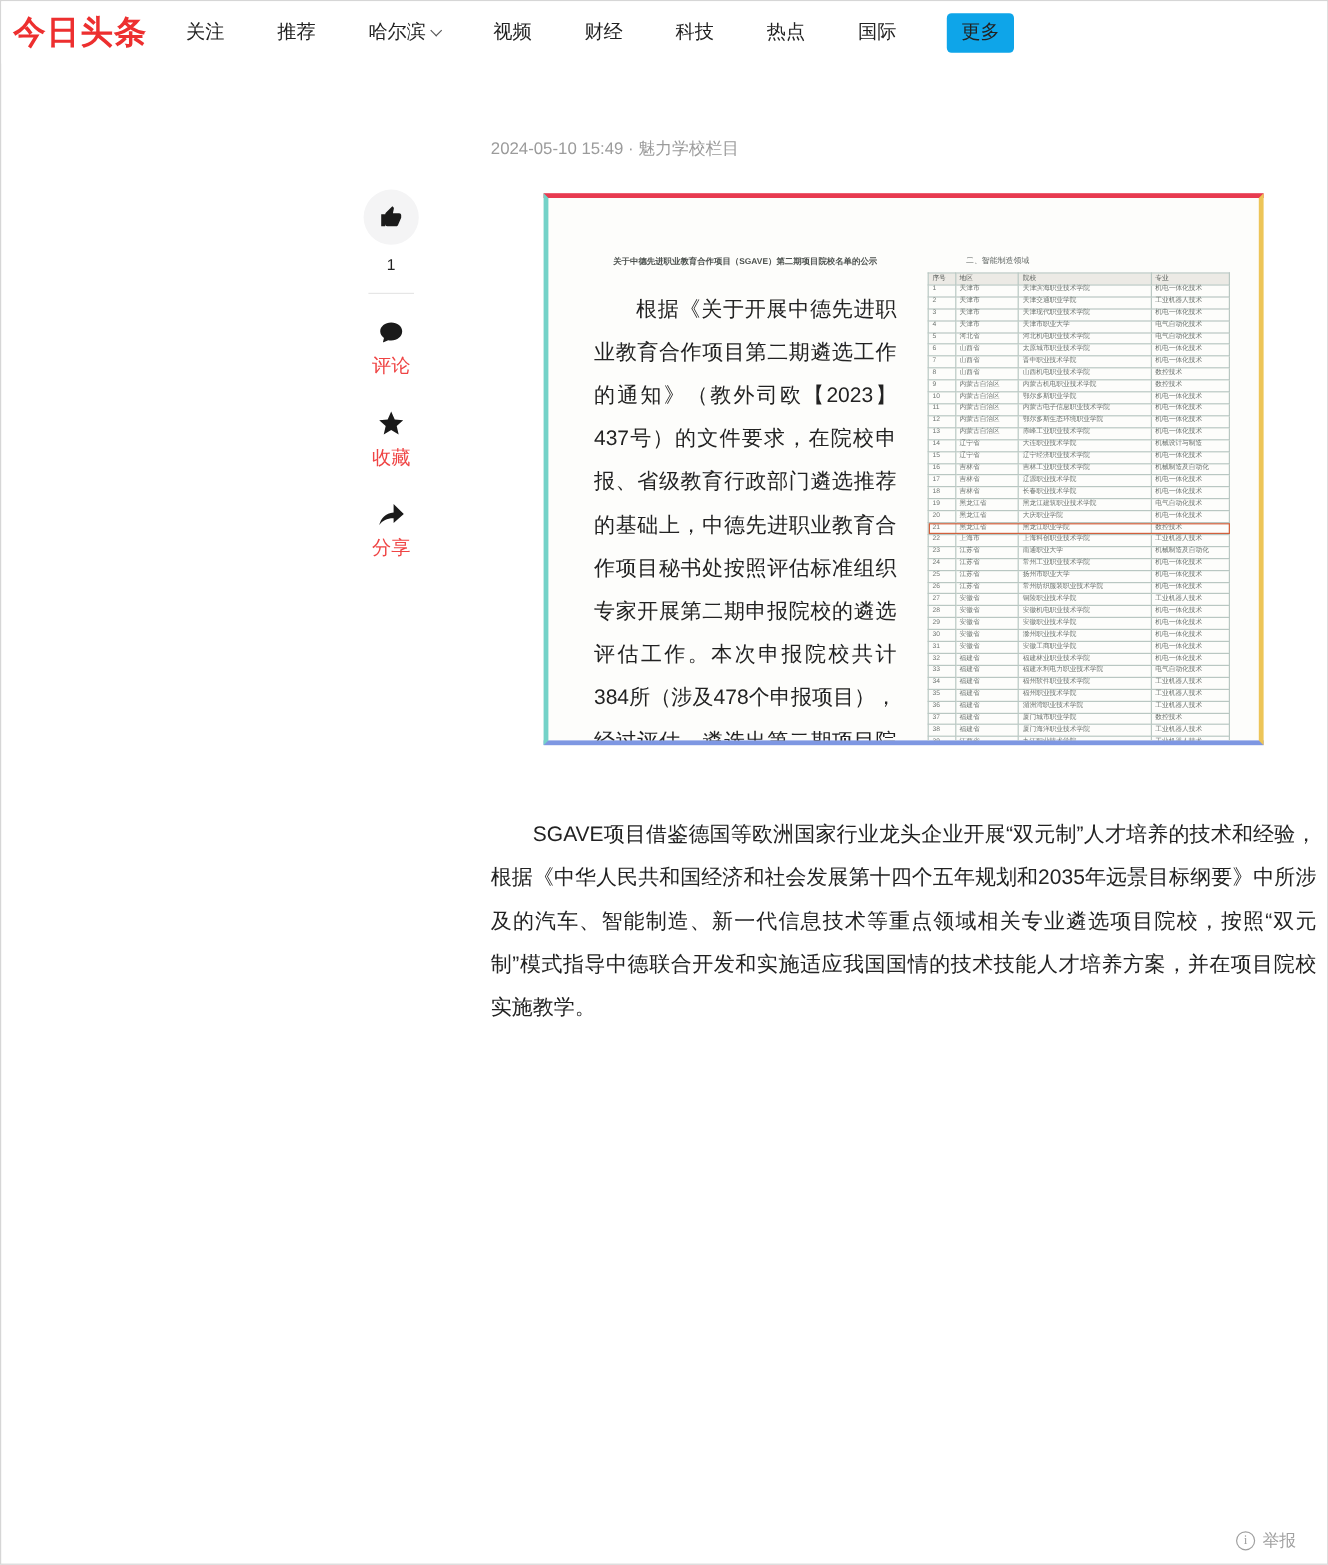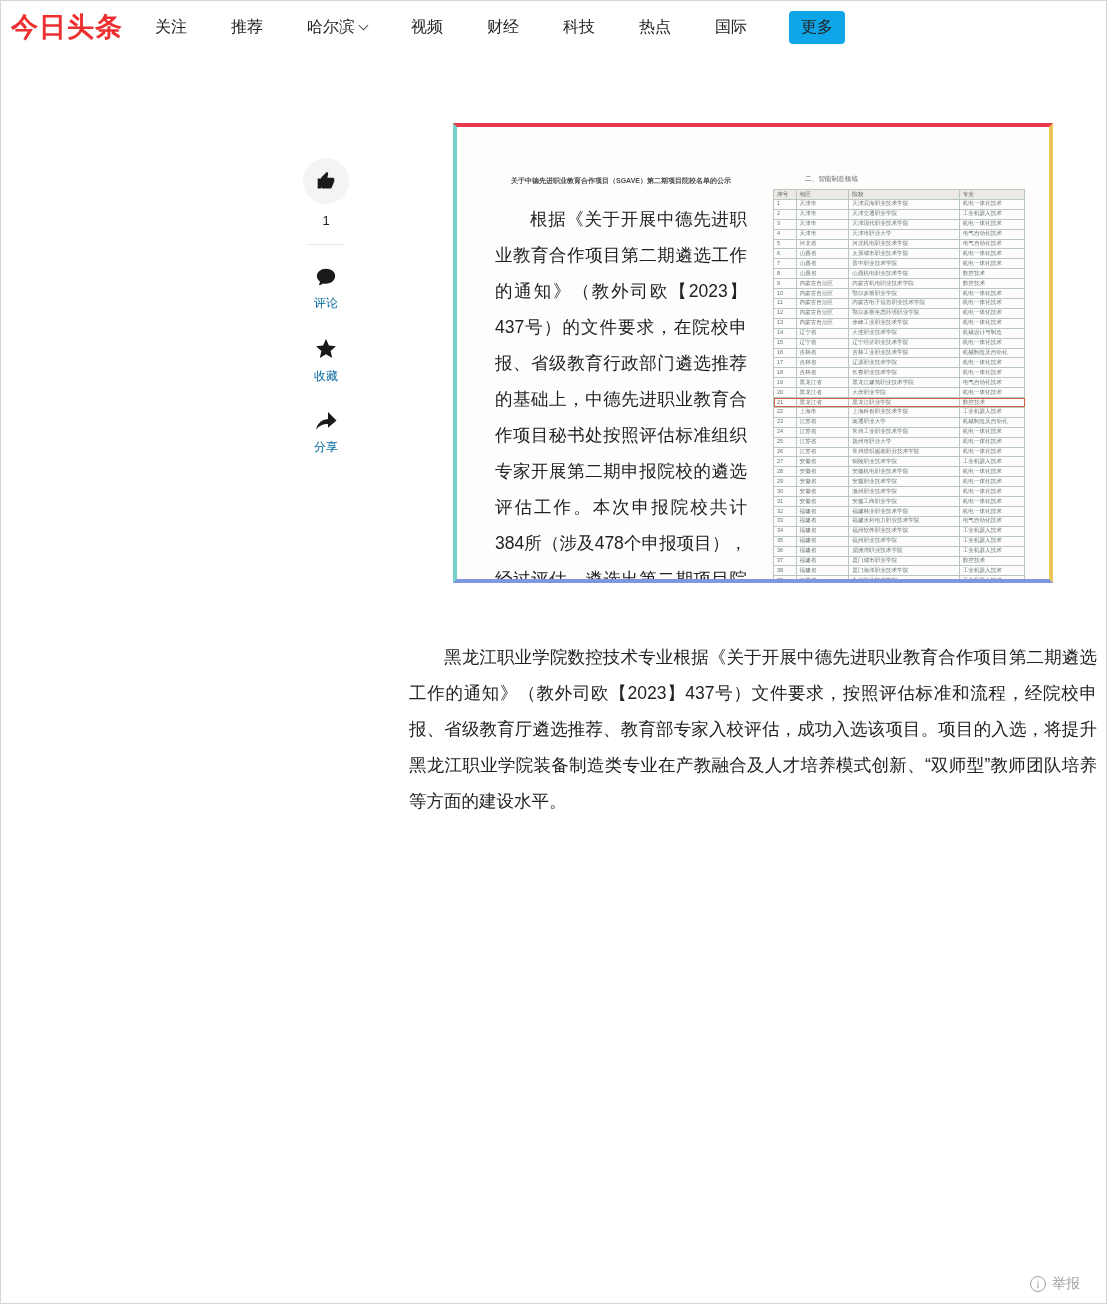"2024-05-10 15:49 · 魅力学校栏目" div.meta { html: none -> <div>2024-05-10 15:49 · 魅力学校栏目</div> }
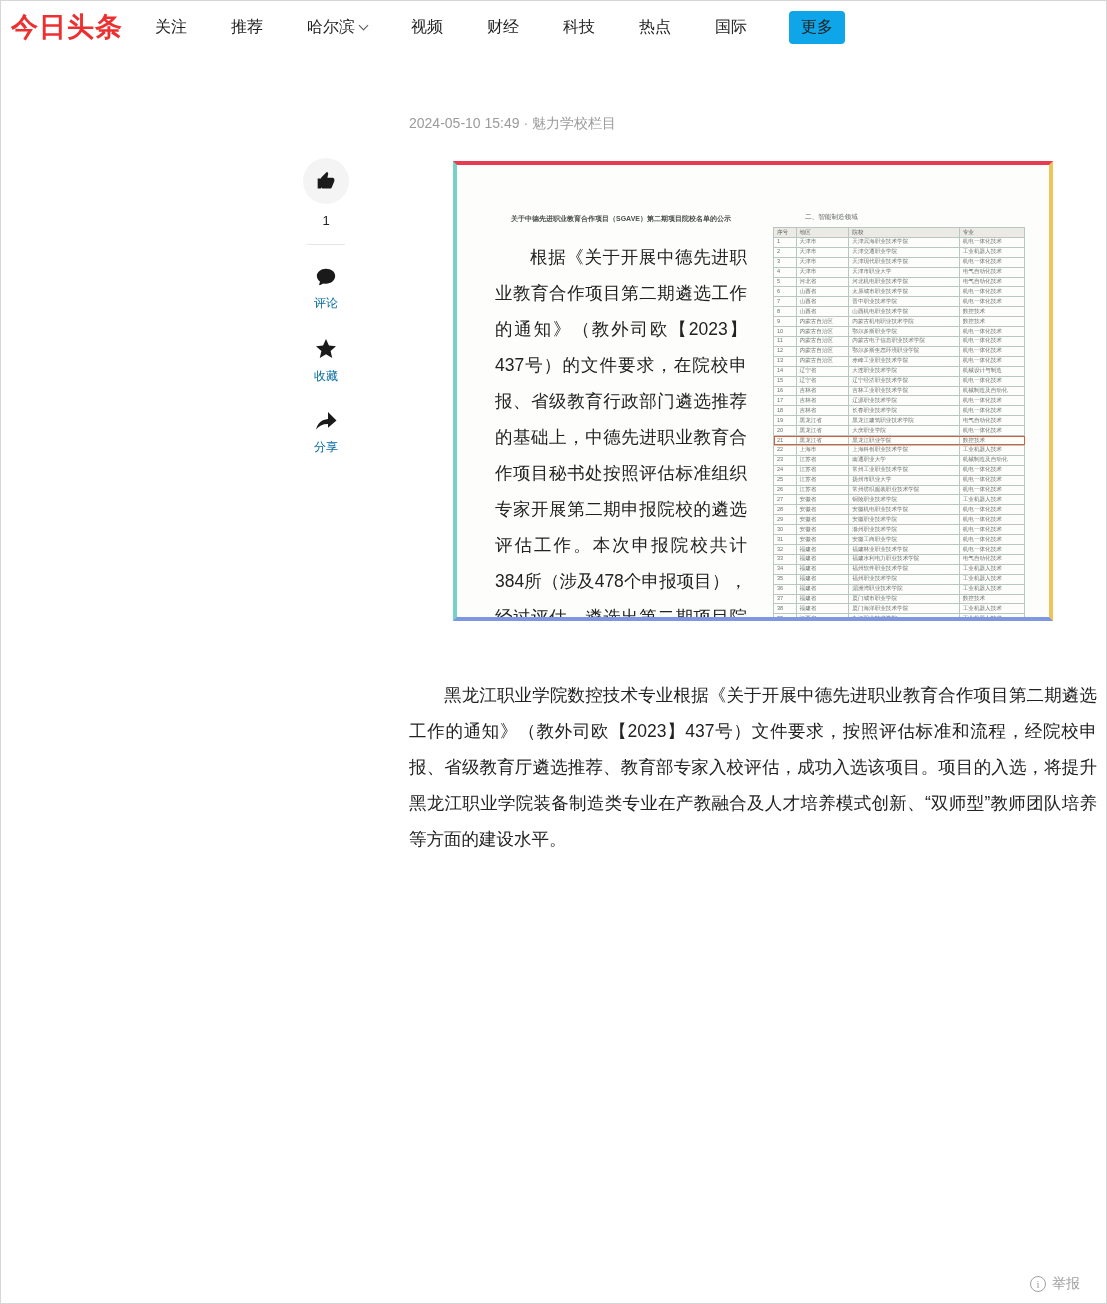"评论" .rail-label { color: #0369a1 -> #ef4444; font-size: 12px -> 16px }
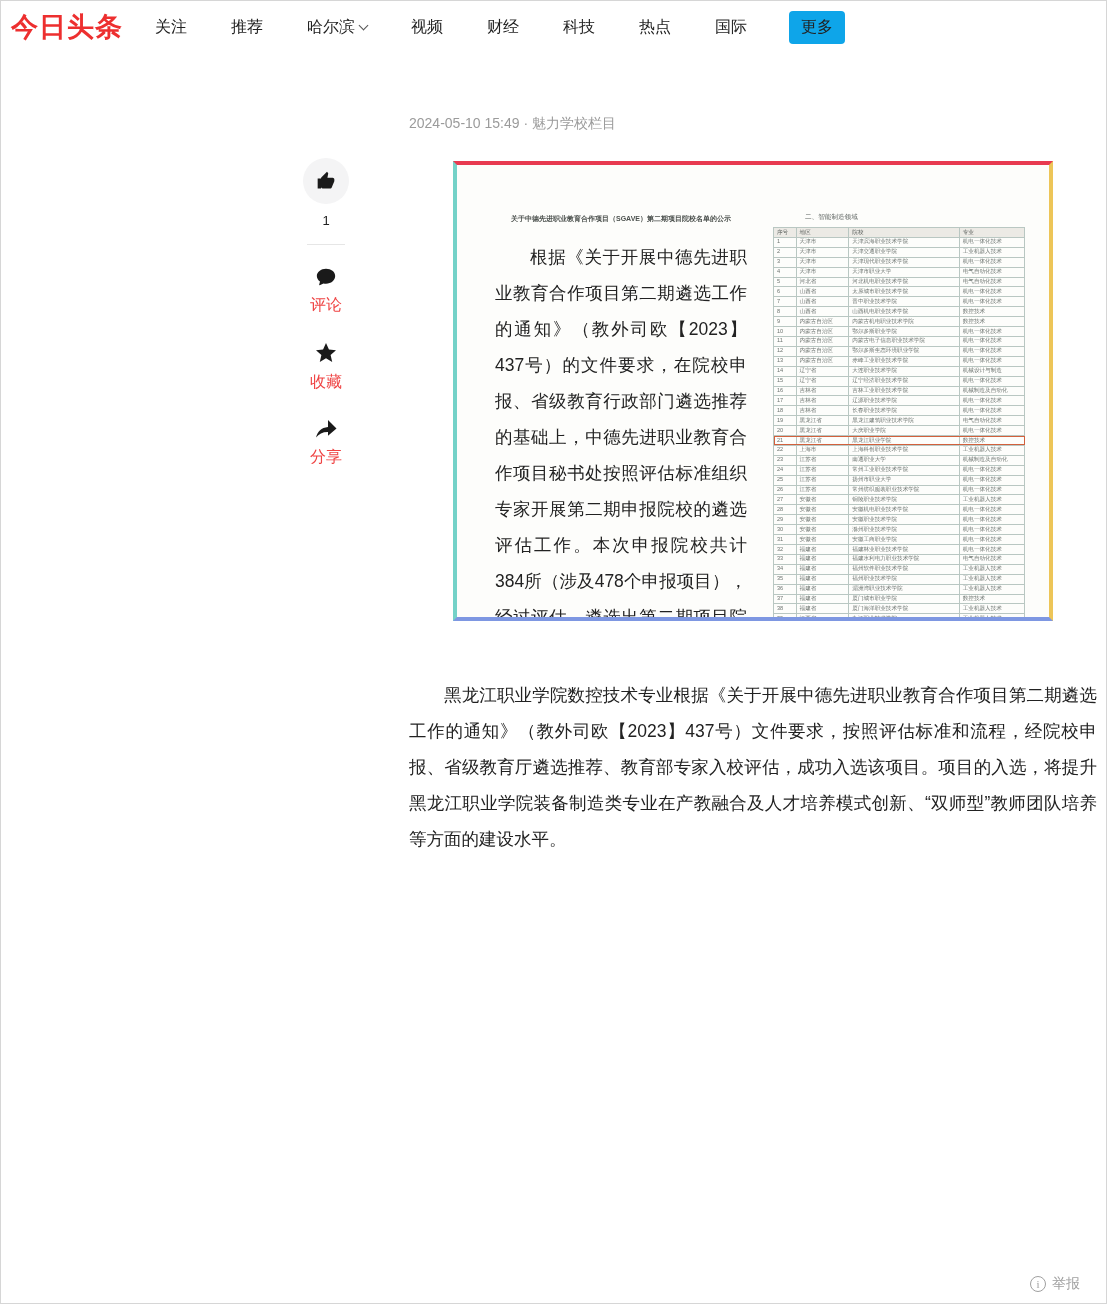"SGAVE项目借鉴德国等欧洲国家行业龙头企业开展“双元制”人才培养的技术和经验，" p { html: none -> <p>SGAVE项目借鉴德国等欧洲国家行业龙头企业开展“双元制”人才培养的技术和经验，根据《中华人民共和国经济和社会发展第十四个五年规划和2035年远景目标纲要》中所涉及的汽车、智能制造、新一代信息技术等重点领域相关专业遴选项目院校，按照“双元制”模式指导中德联合开发和实施适应我国国情的技术技能人才培养方案，并在项目院校实施教学。</p> }
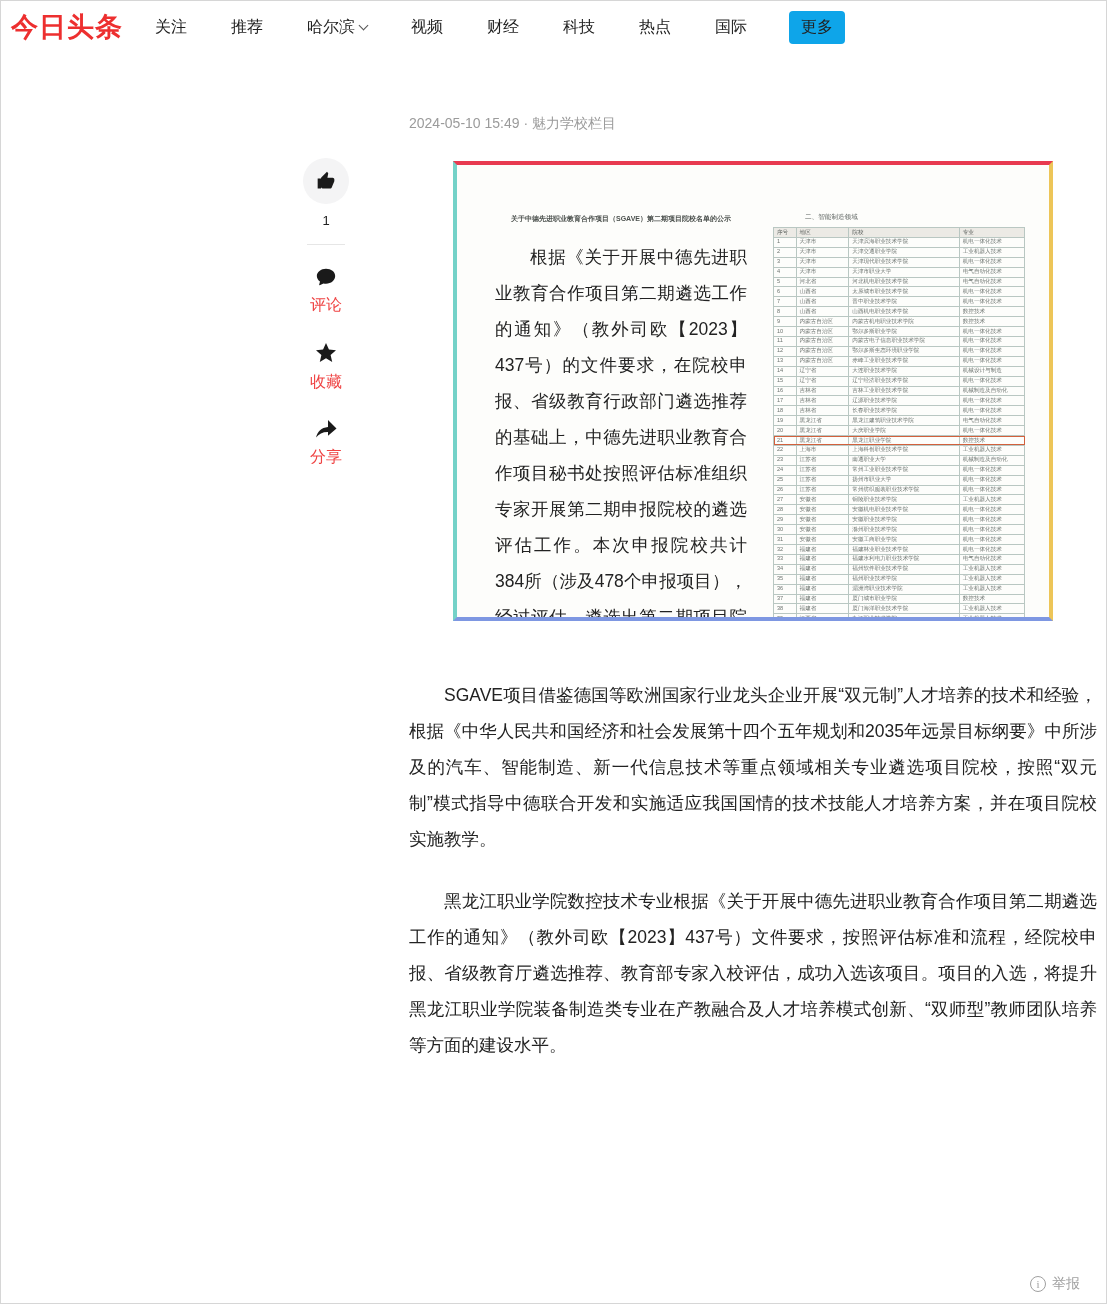"黑龙江职业学院数控技术专业根据《关于开展中德先进职业教育合作项目第二期遴选工作的" p { html: <p>黑龙江职业学院数控技术专业根据《关于开展中德先进职业教育合作项目第二期遴选工作的通知》（教外司欧【2023】437号）文件要求，按照评估标准和流程，经院校申报、省级教育厅遴选推荐、教育部专家入校评估，成功入选该项目。项目的入选，将提升黑龙江职业学院装备制造类专业在产教融合及人才培养模式创新、“双师型”教师团队培养等方面的建设水平。</p> -> none }
